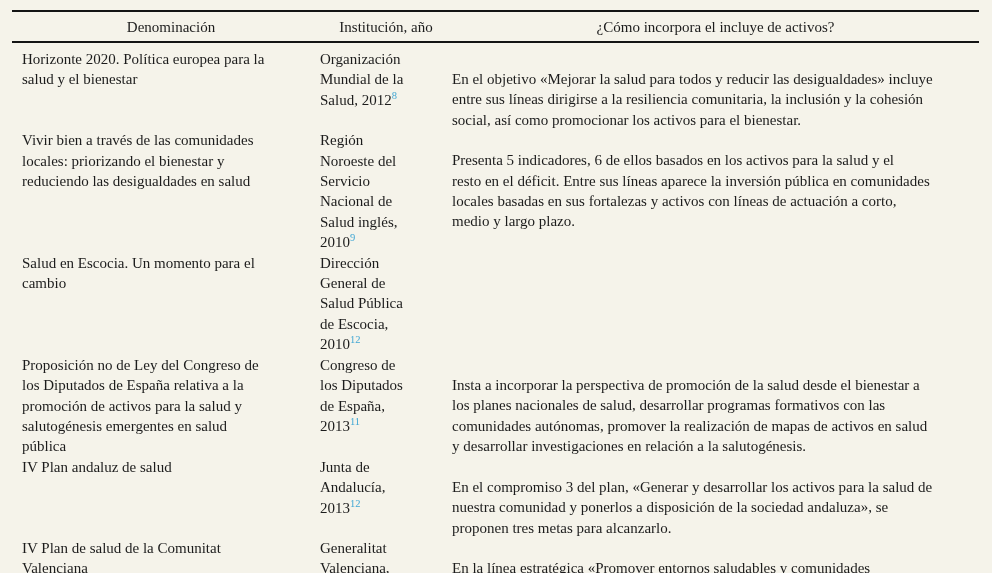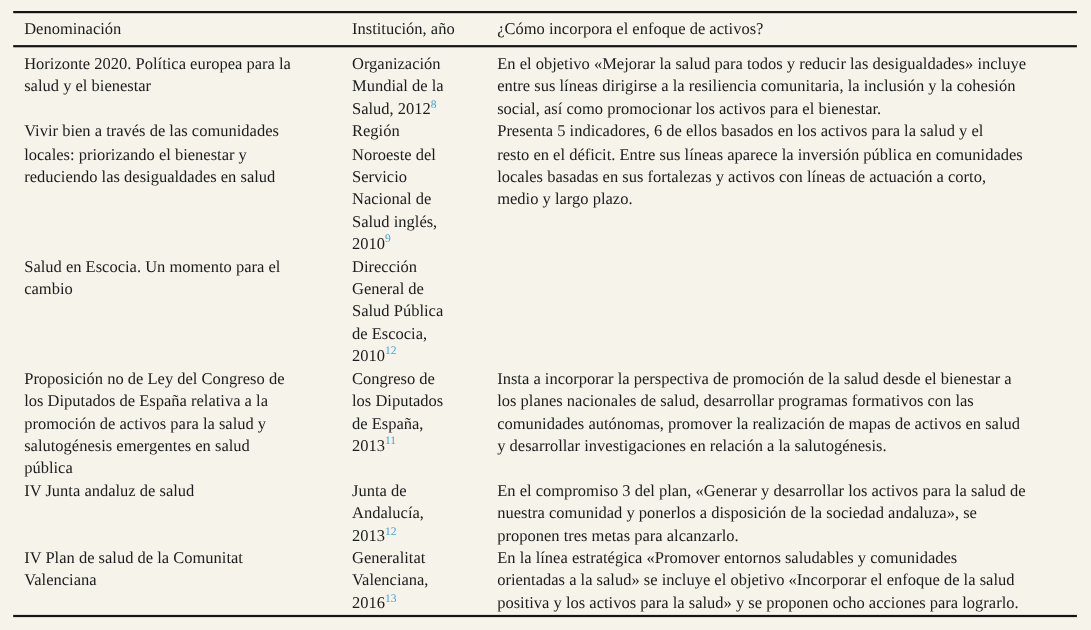"Denominación" .header-row { text-align: none -> center }
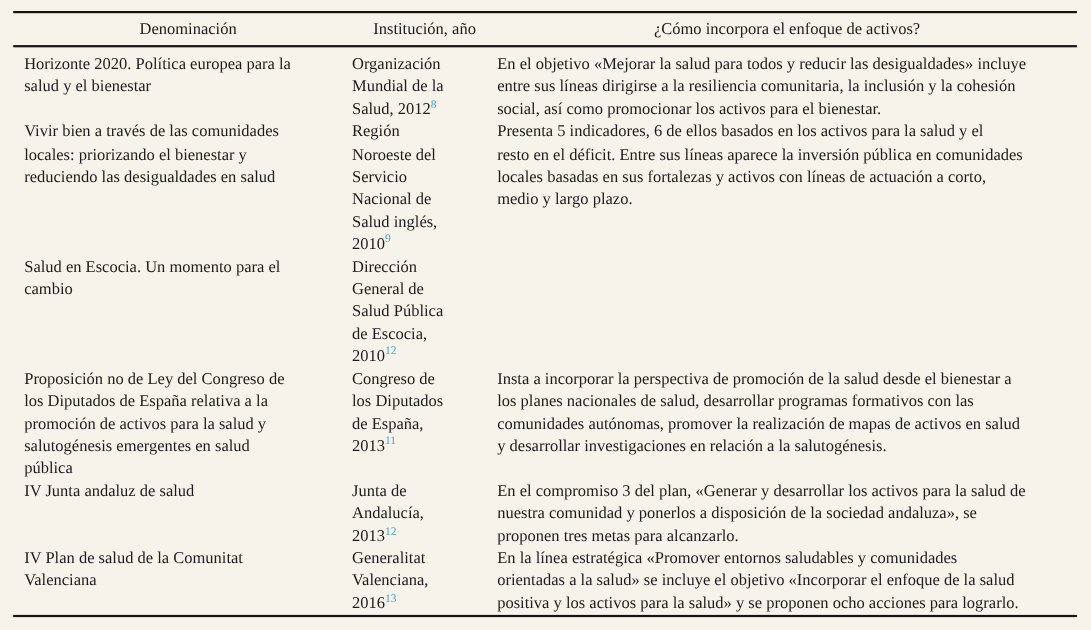"¿Cómo incorpora el enfoque de" div.hcell { text: enfoque -> incluye }
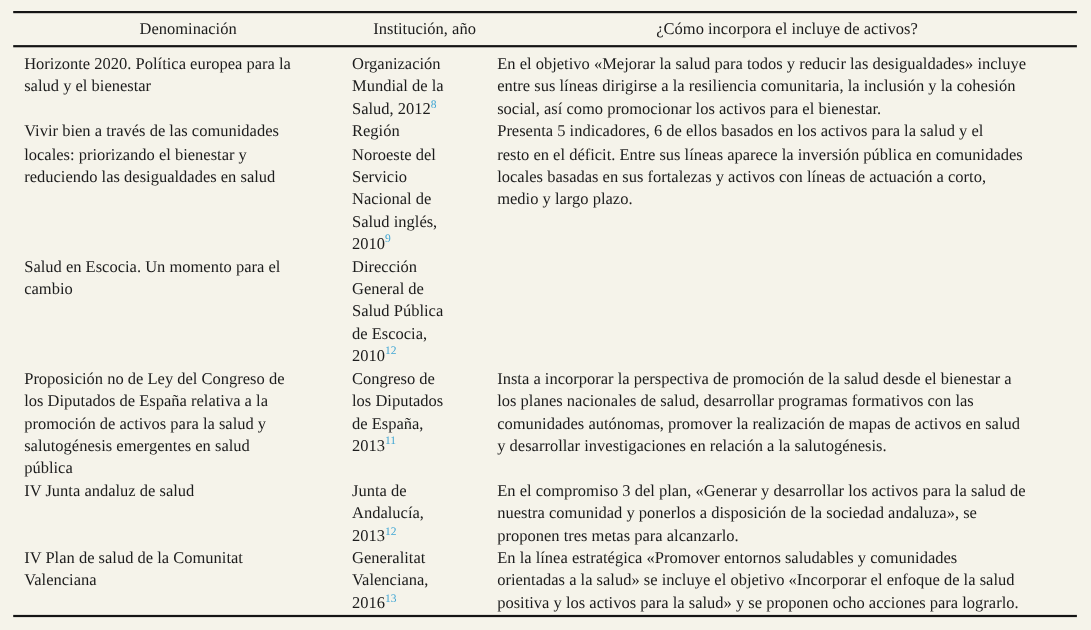"En el objetivo «Mejorar la" .cell.c3 { margin-top: none -> 20px }
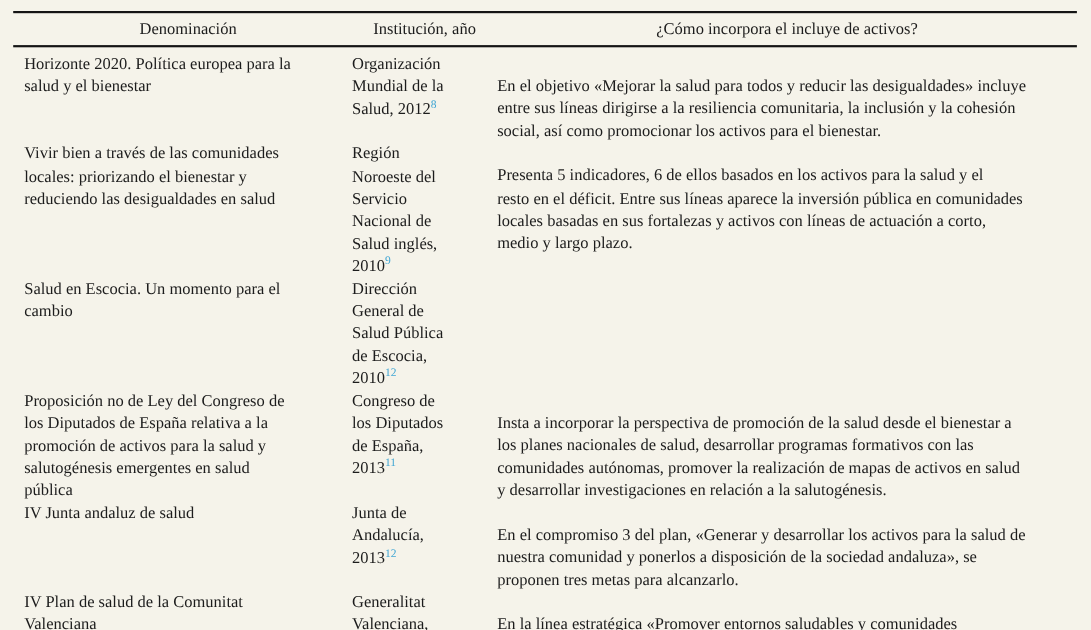"IV Junta andaluz de salud" div.cell { text: Junta -> Plan }
